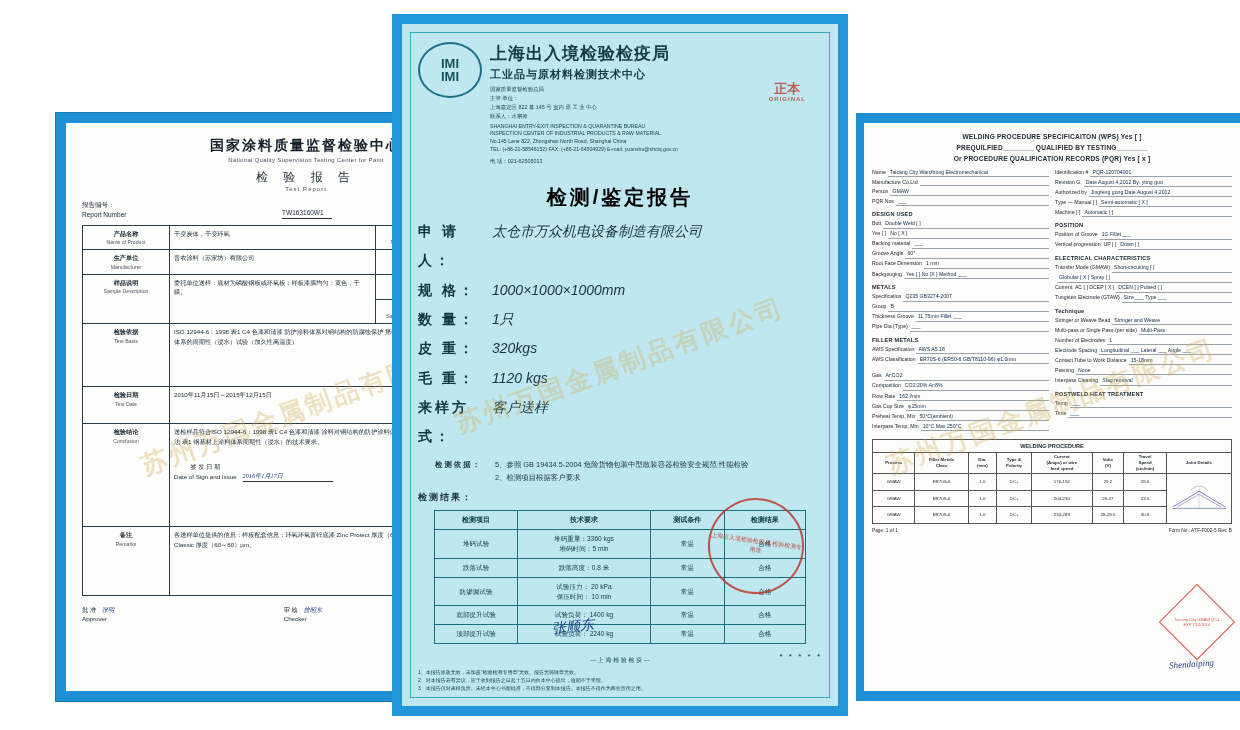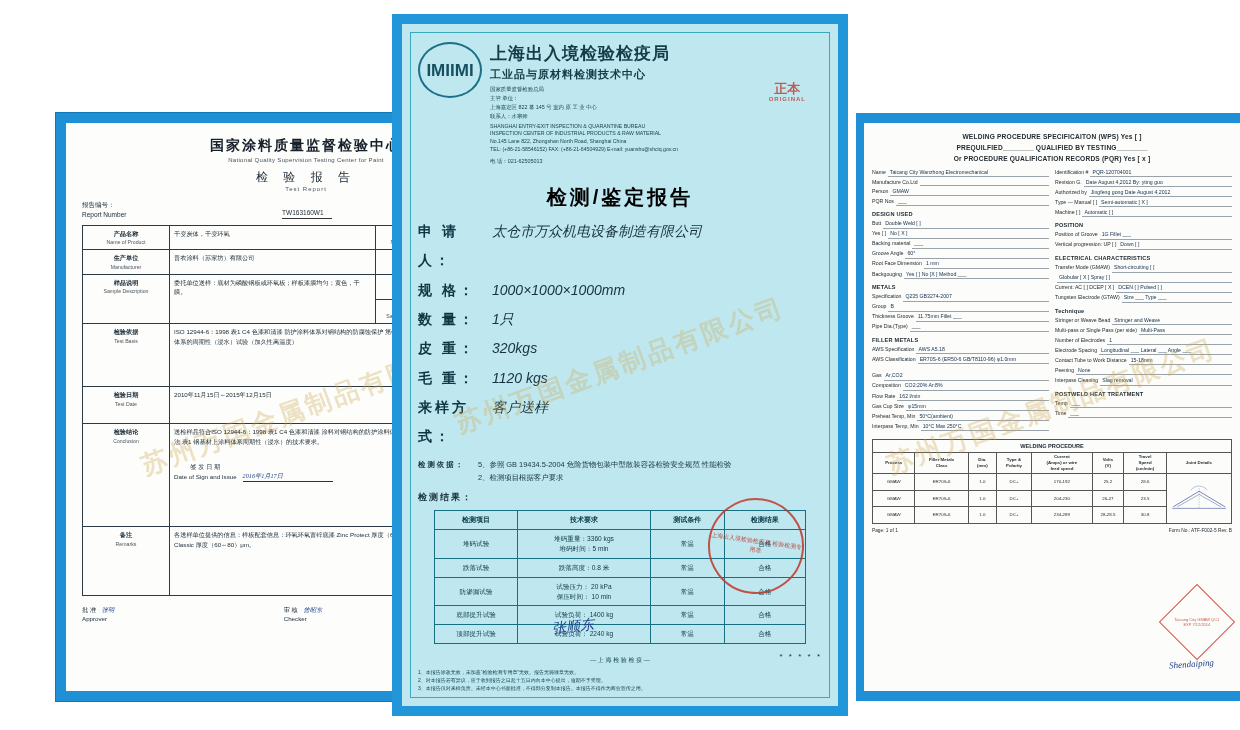"IMI" .imi-logo { flex-direction: row -> column; font-size: 17px -> 13px }
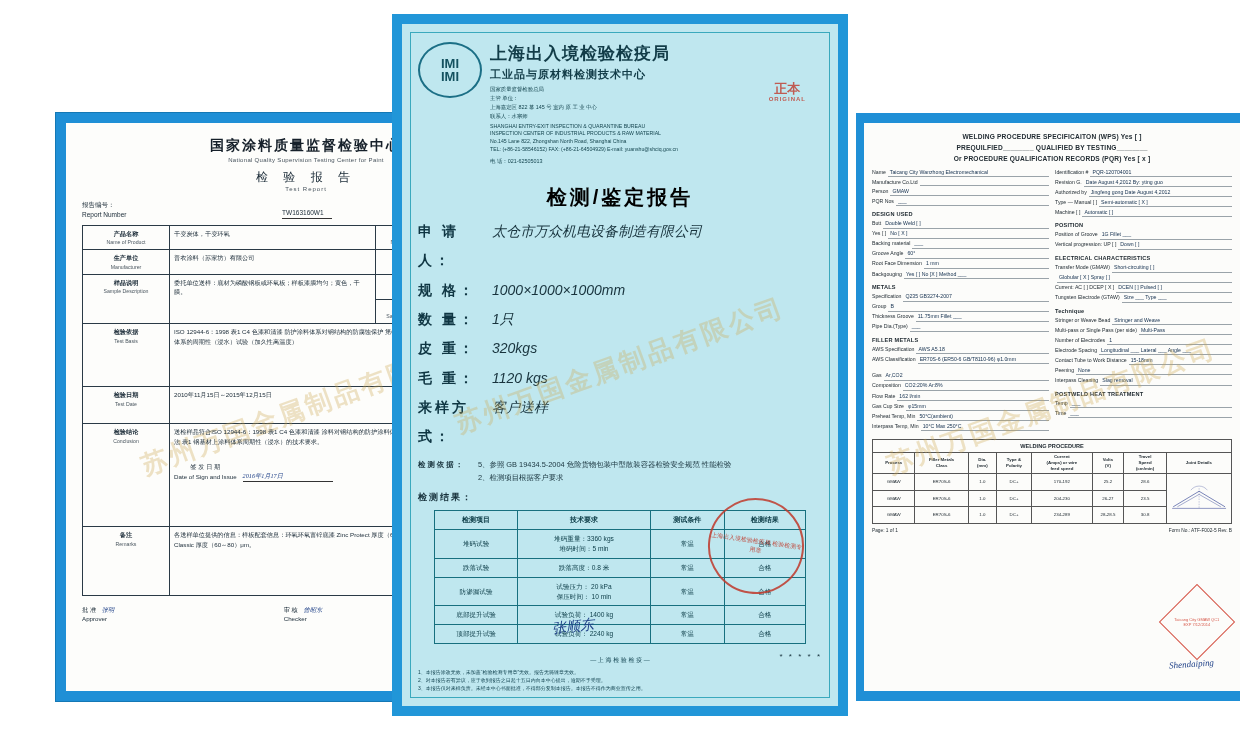"检测依据：" div { margin-left: none -> 17px }
